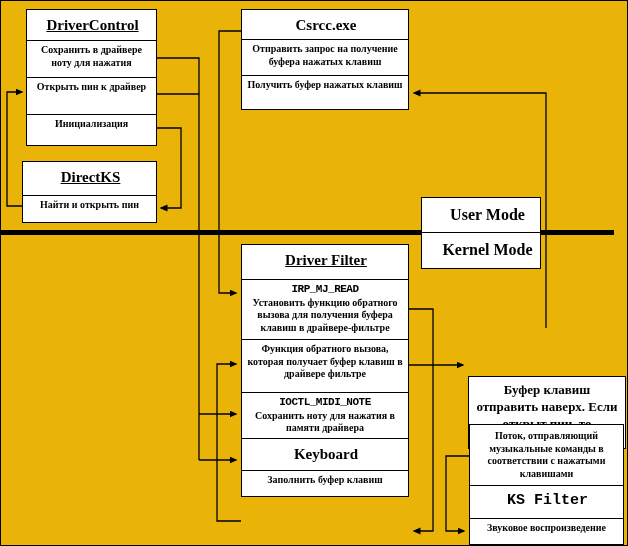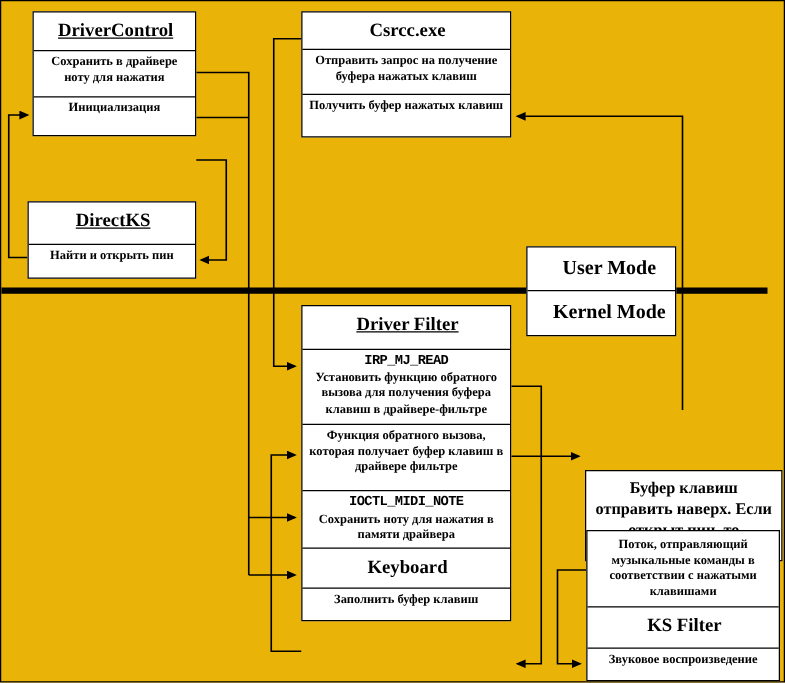"Открыть пин к драйвер" div.cell { html: none -> <div>Открыть пин к драйвер</div> }
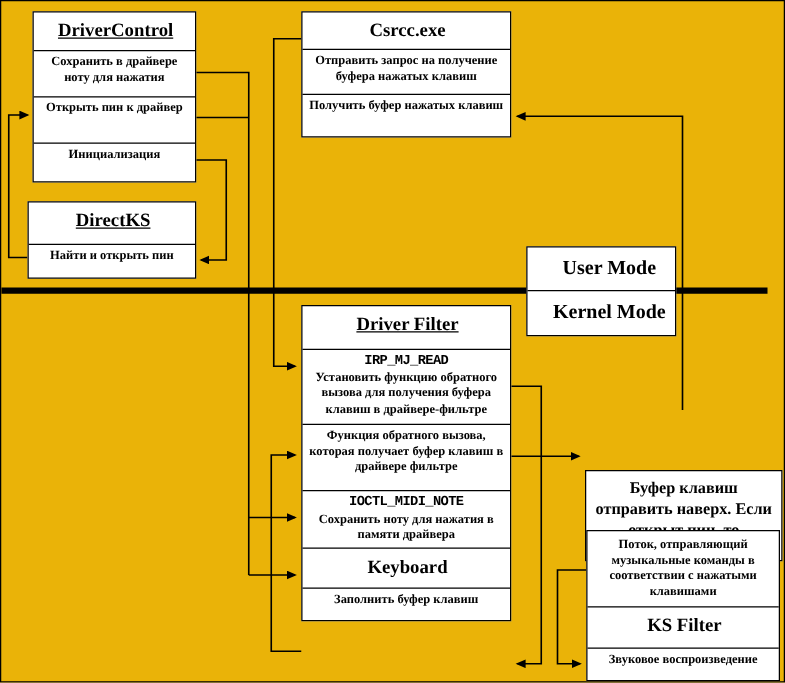"KS Filter" div.cell { font-family: none -> Liberation Mono, monospace }
